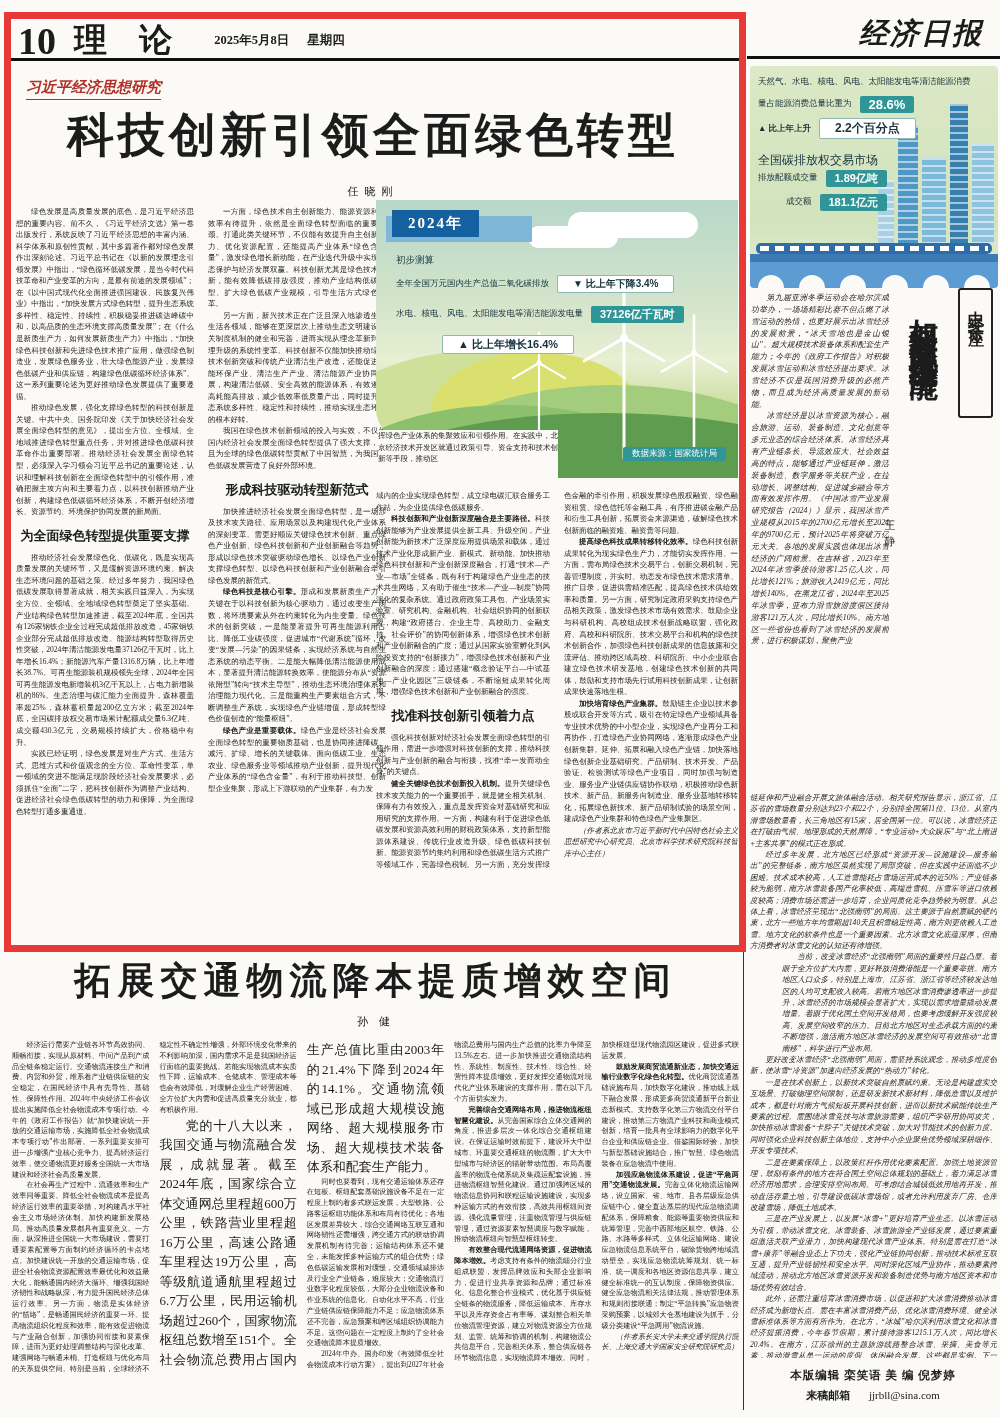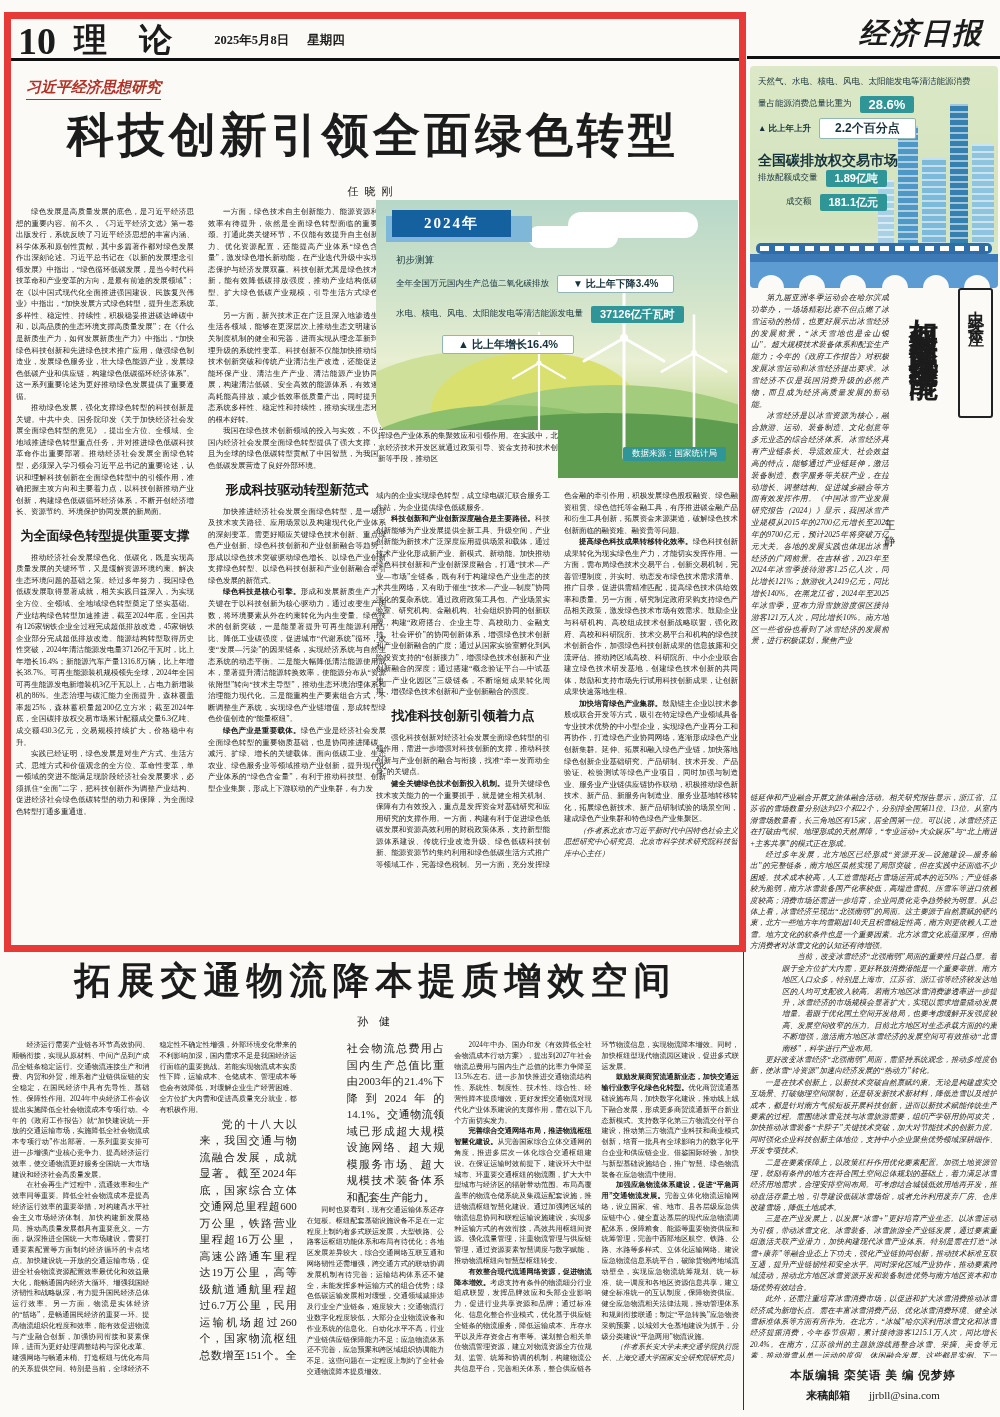"全国碳排放权交易市场" div.abs { font-size: 14px -> 12px; font-weight: bold -> normal }
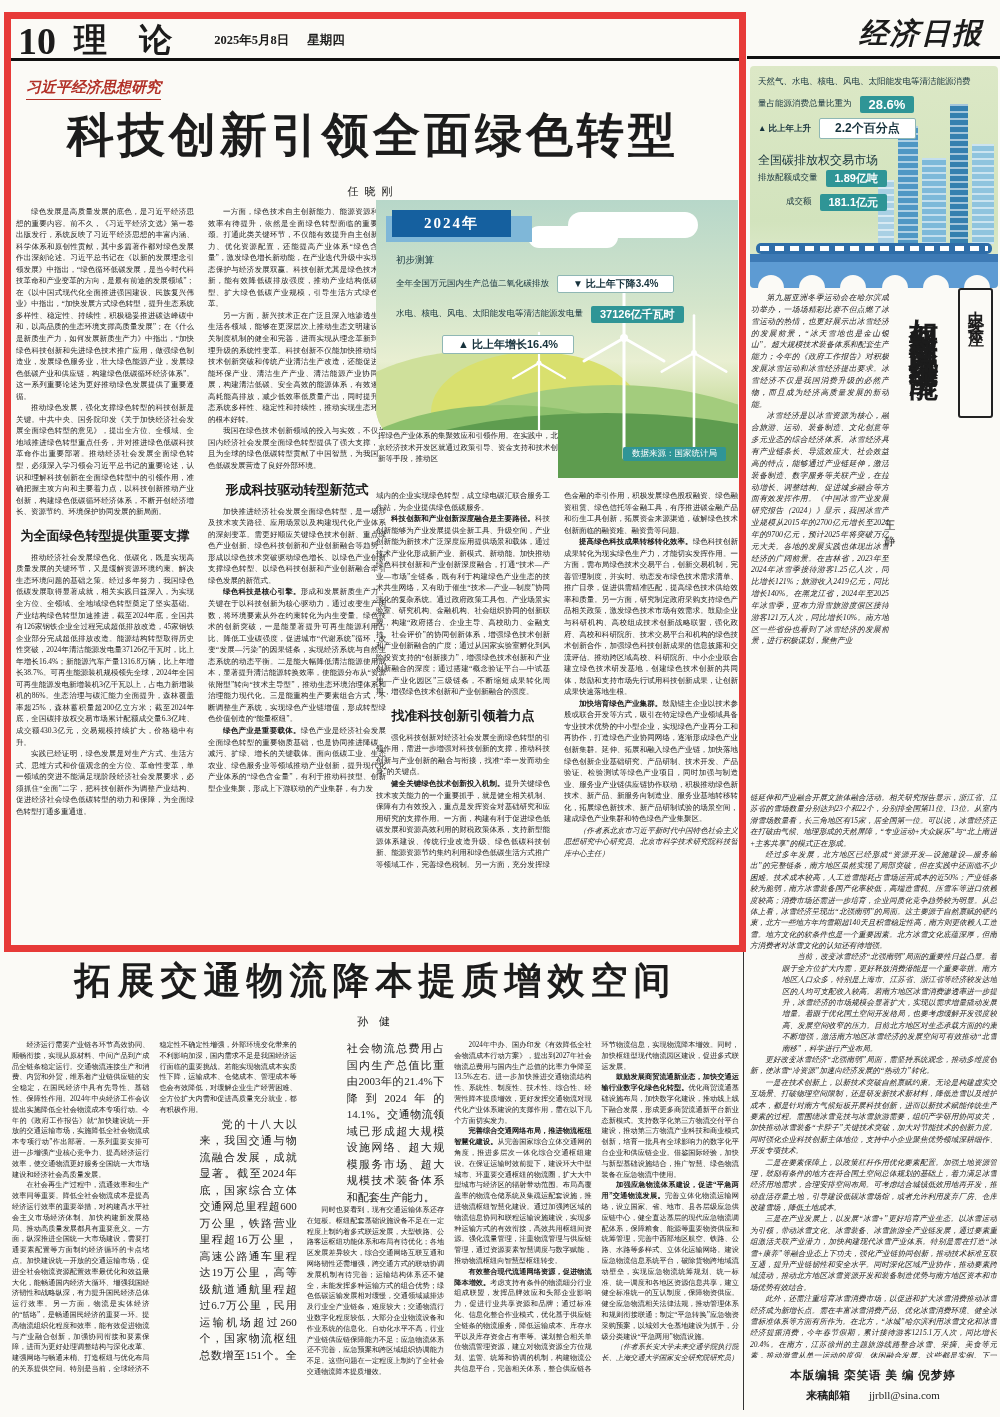"2024年" div.abs { padding: 4px 32px -> 4px 16px }
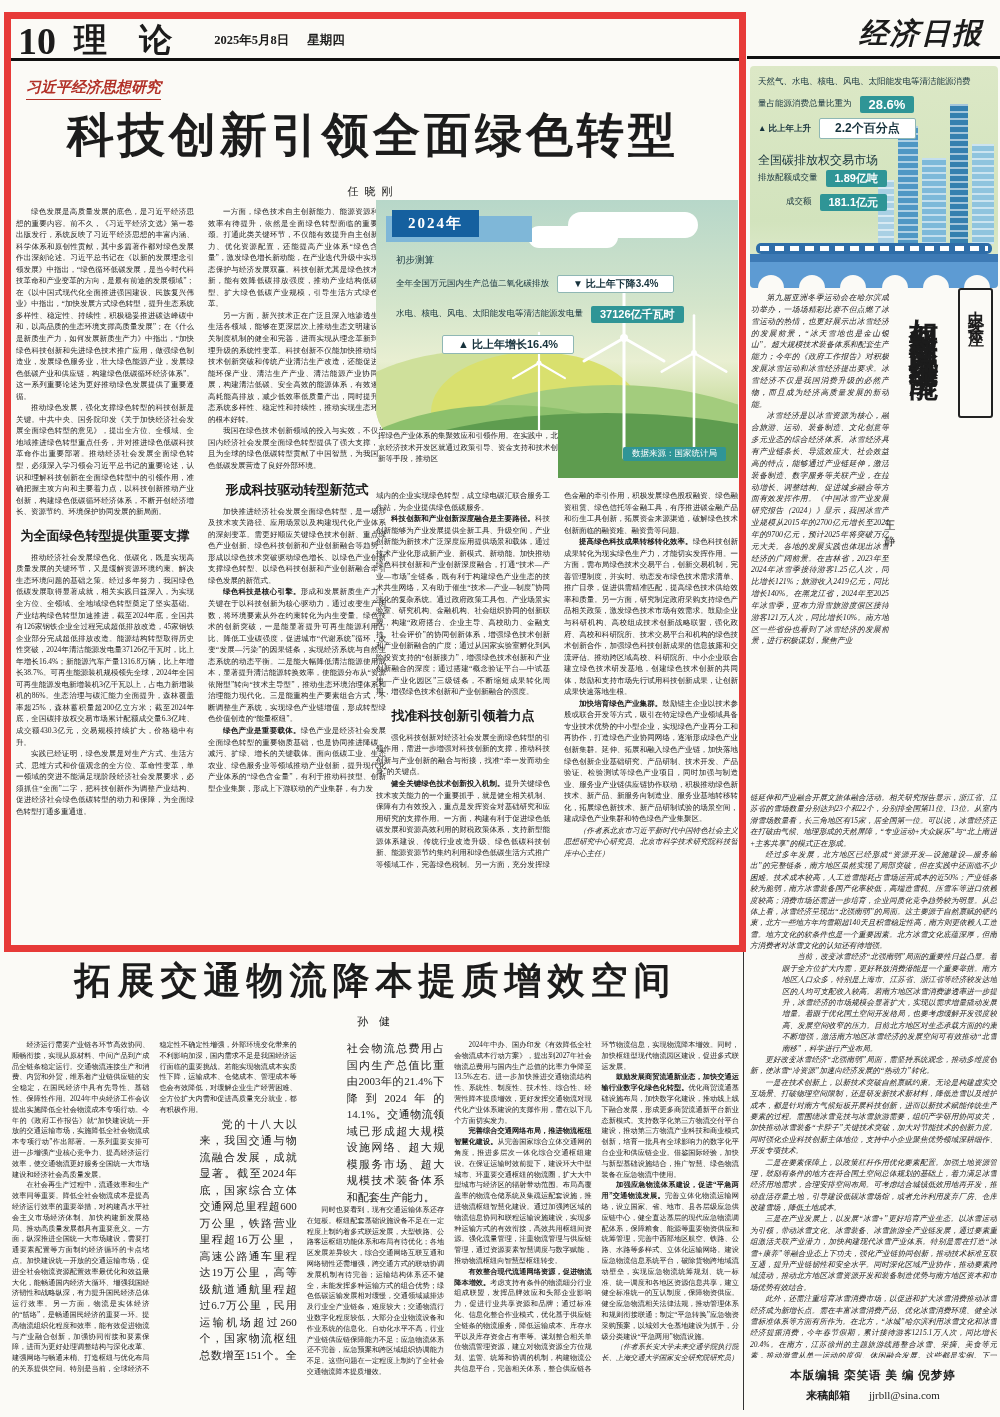"党的十八大以来，我国交通与物流融合发展，成就显著。截至2024年底，国家综合立体" p.body-p { font-size: 11px -> 13px; margin-left: 40px -> none }
